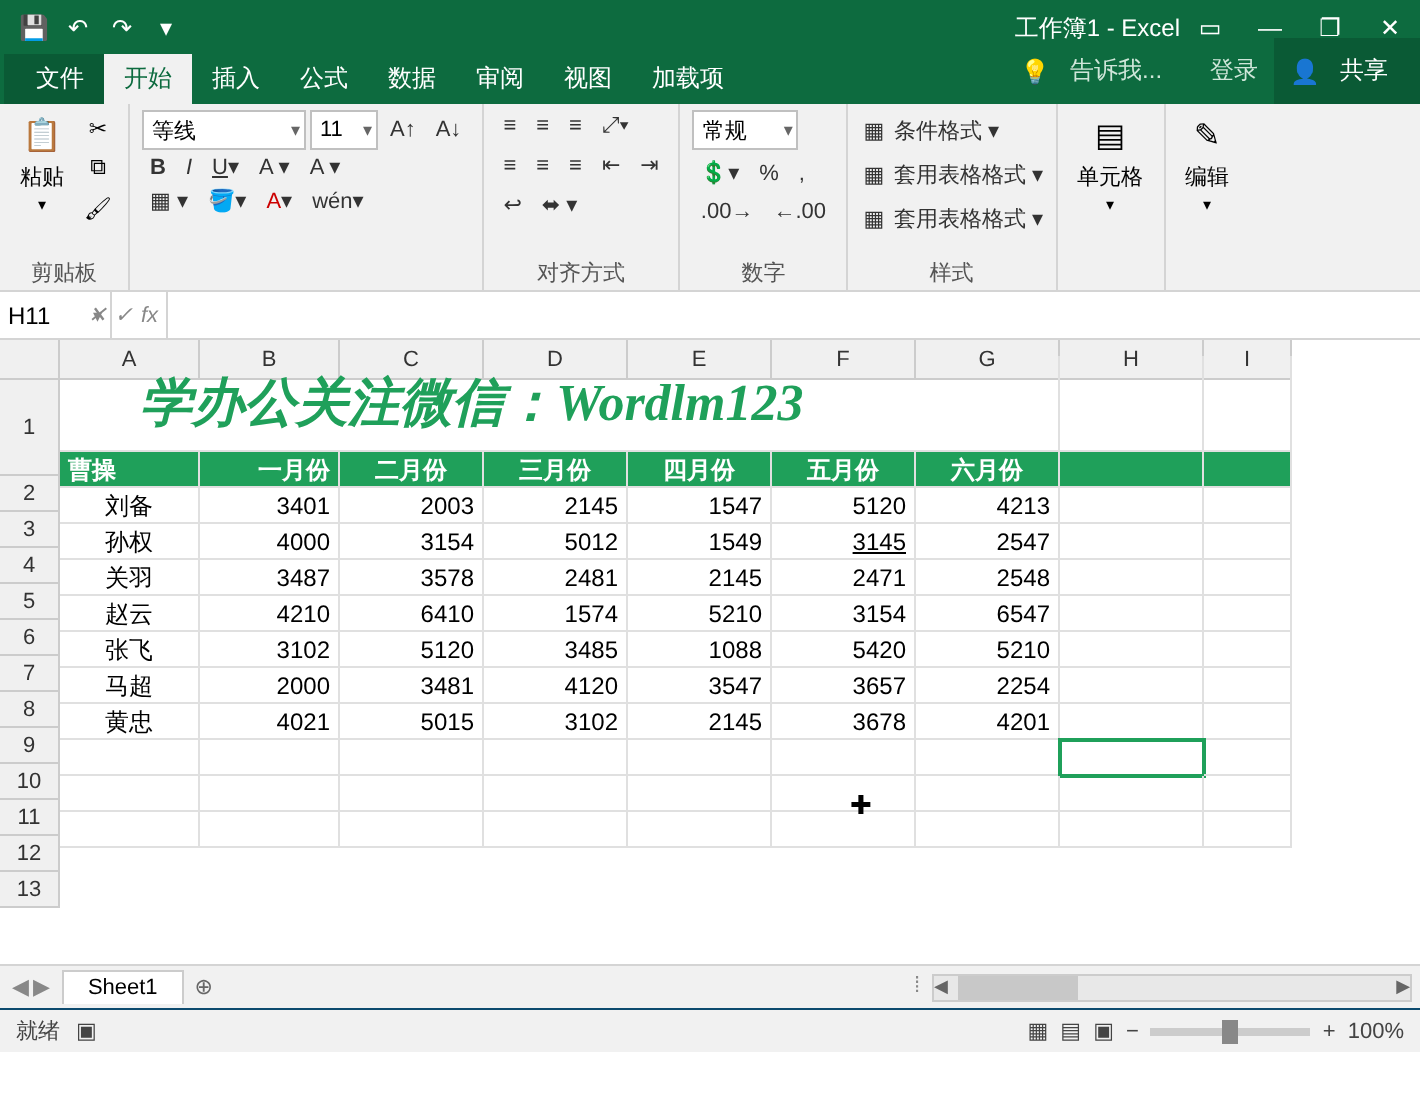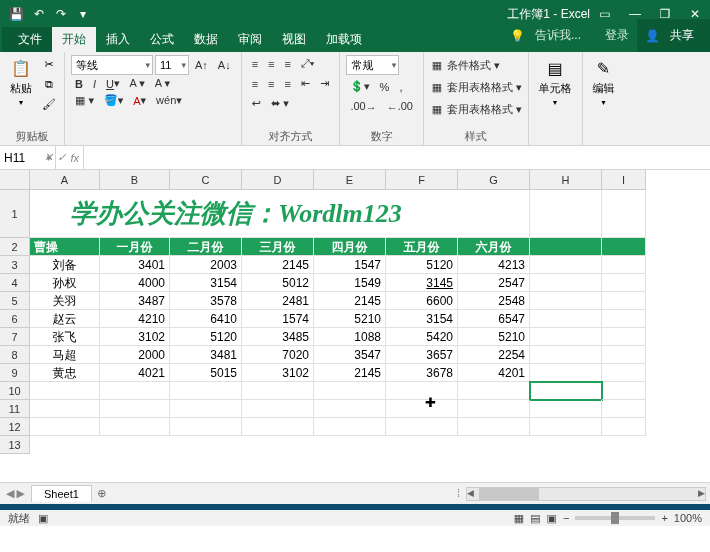"学办公关注微信：Wordlm123" .cells { top: 20px -> 8px }
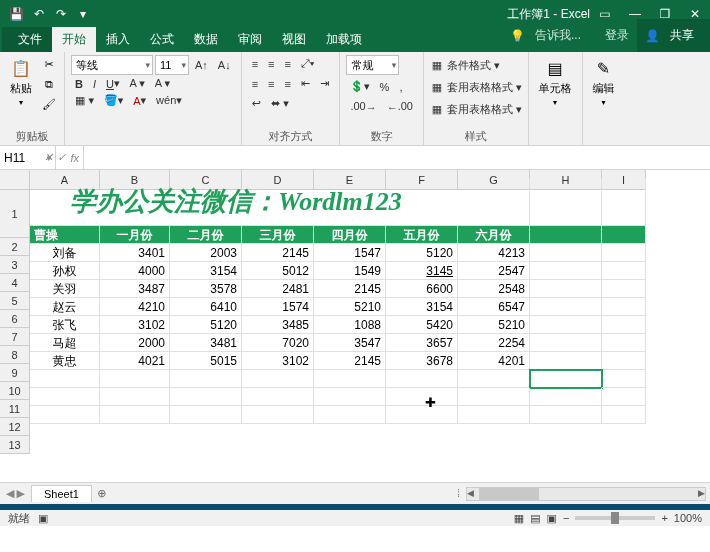"一月份" div.cell { text-align: none -> right }
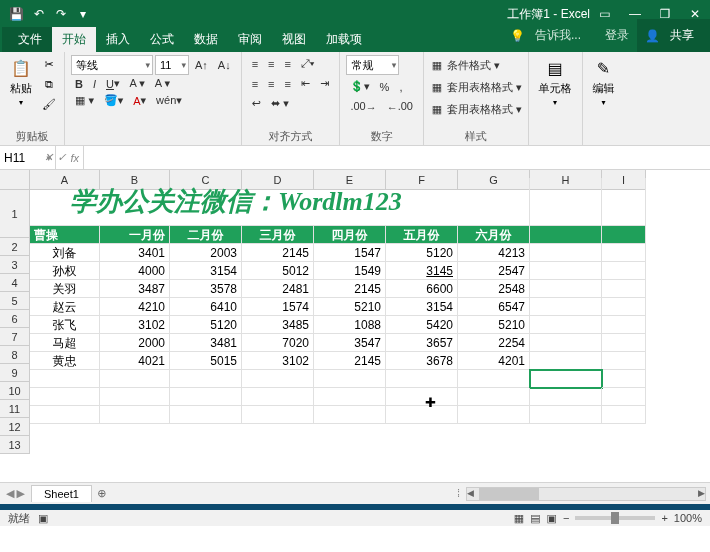"6600" div.cell { text: 6600 -> 2471 }
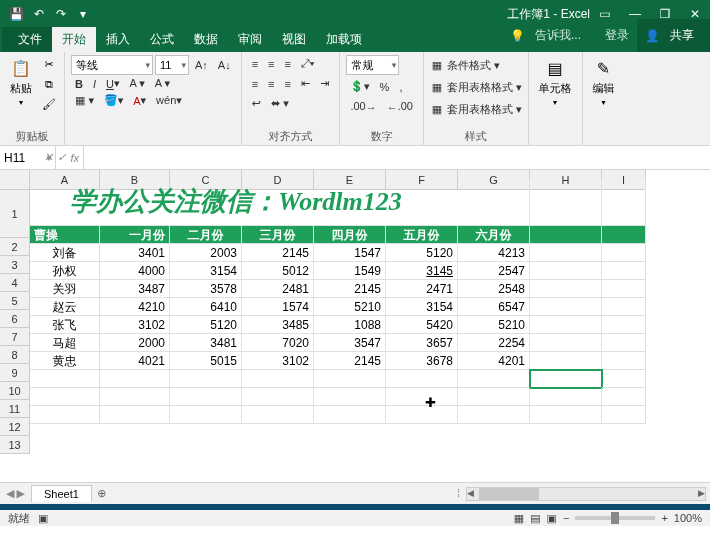"7020" div.cell { text: 7020 -> 4120 }
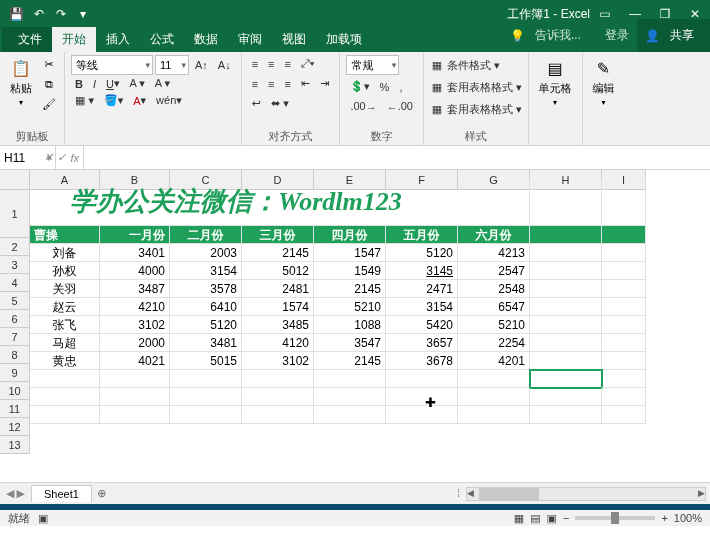"就绪" .status-bar { border-top: 6px solid #0c4a6e -> 1px solid #0c4a6e }
